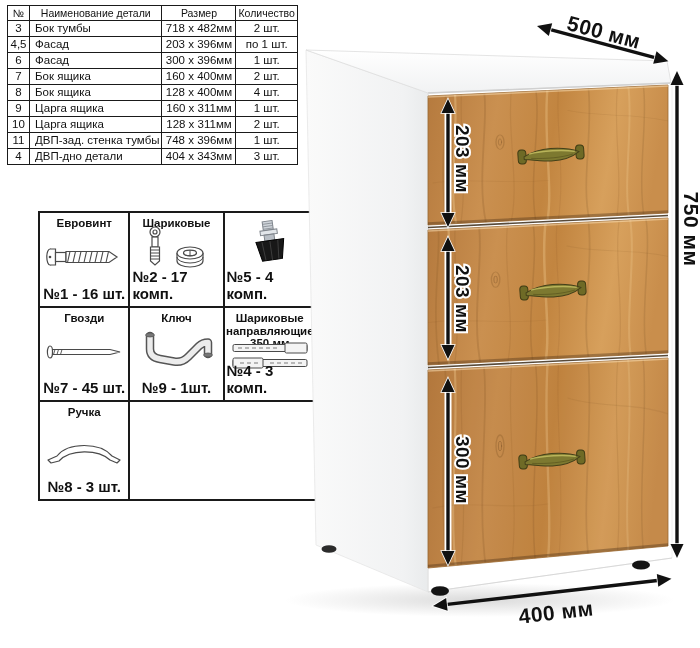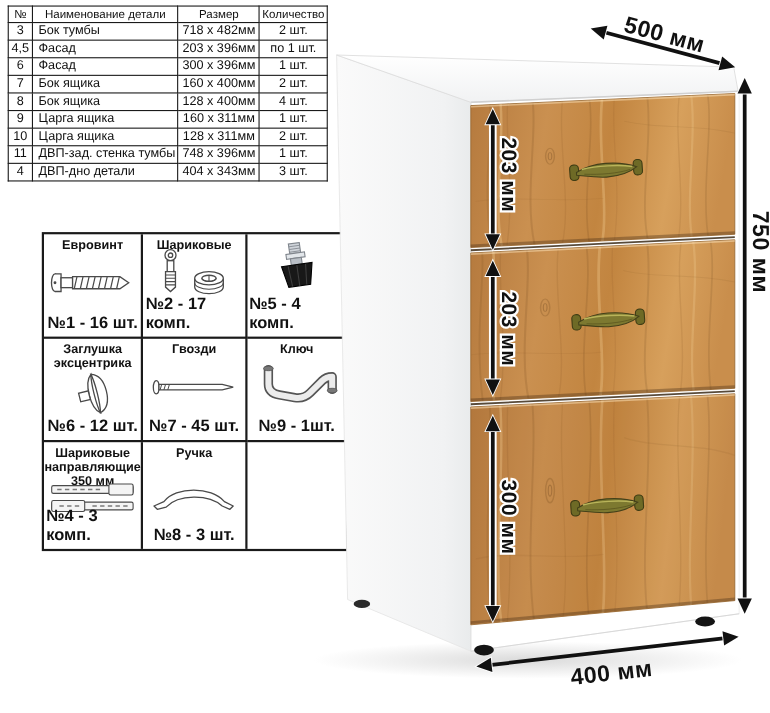"Заглушка эксцентрика" div.hw-cell { html: <div> <div>Заглушка эксцентрика</div> <div> <svg> <g> <path></path> <path></path> <rect></rect> </g> </svg> </div> <div>№6 - 12 шт.</div> </div> -> none }
